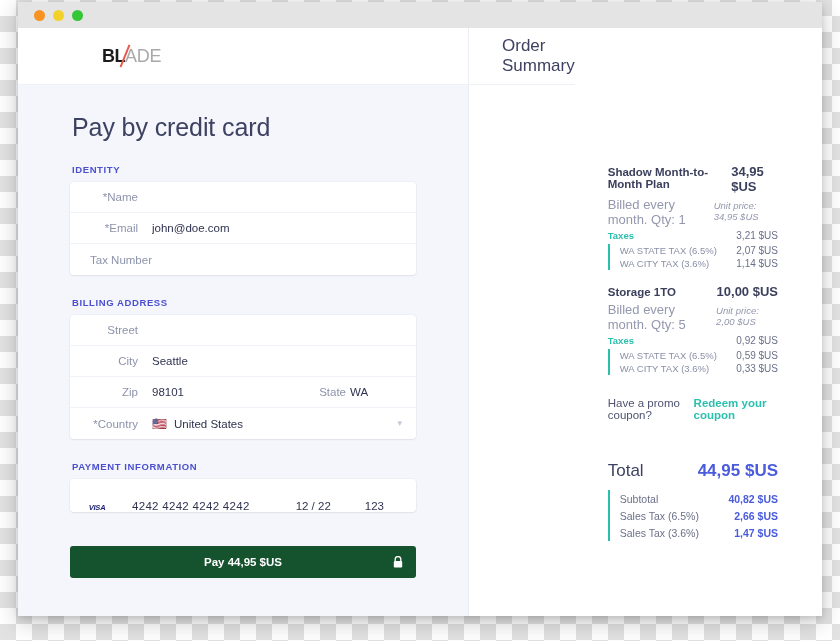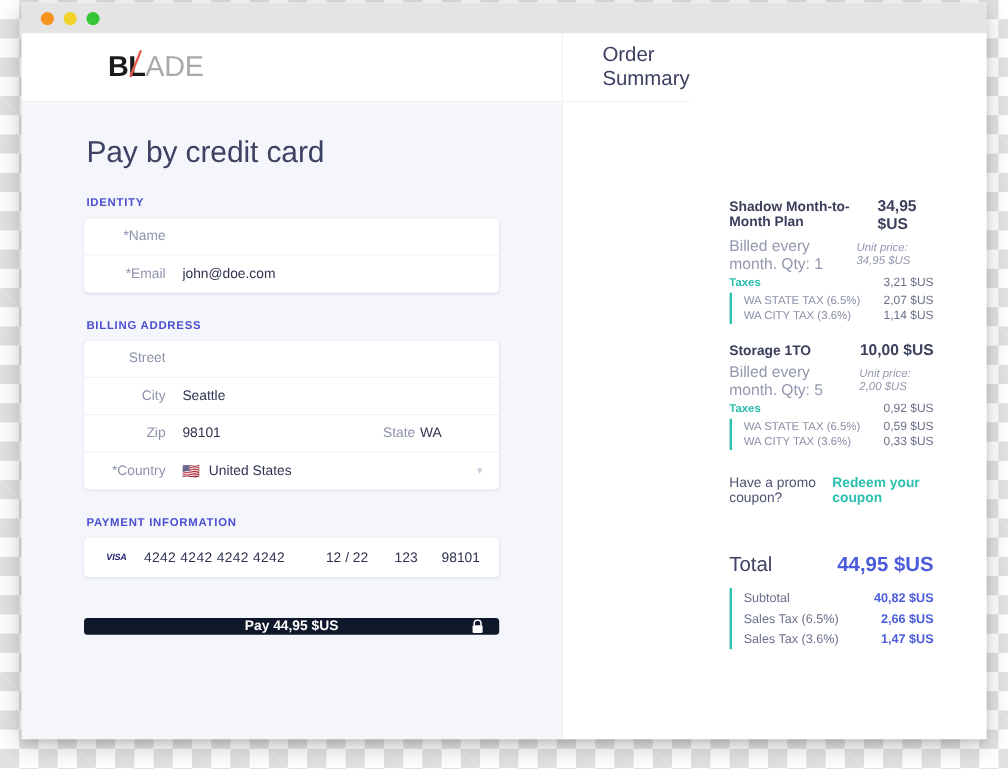"BLADE" .logo { font-size: 24px -> 18px; margin-left: none -> 12px }
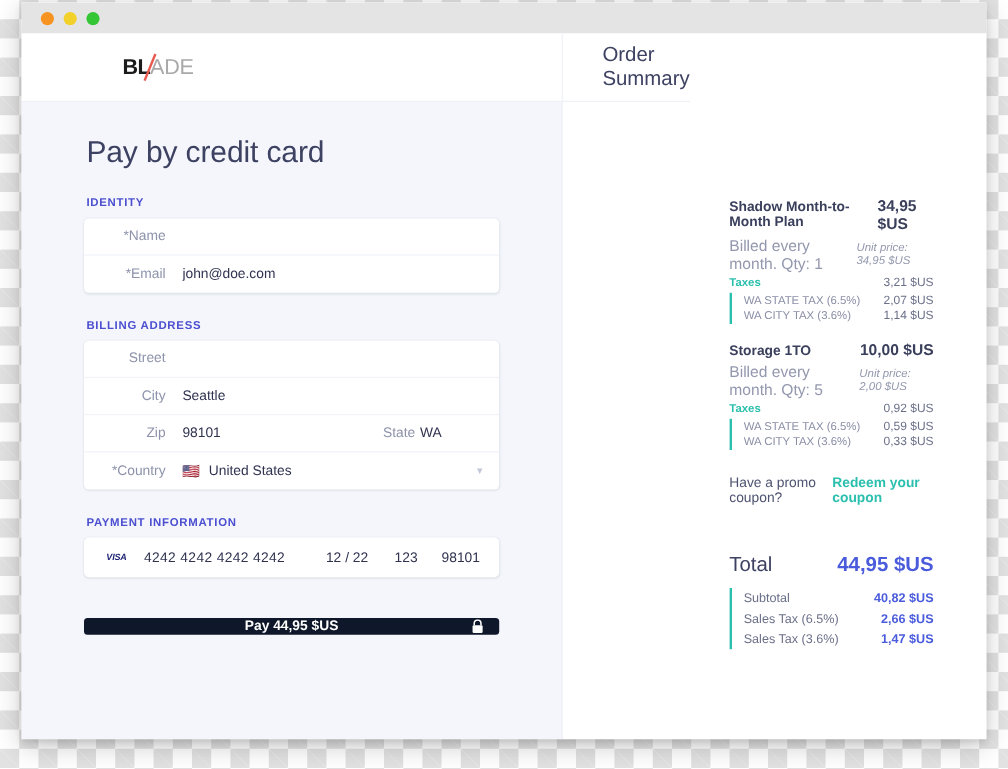"Tax Number" div.field-row { html: none -> <div> <div>Tax Number</div> <div></div> </div> }
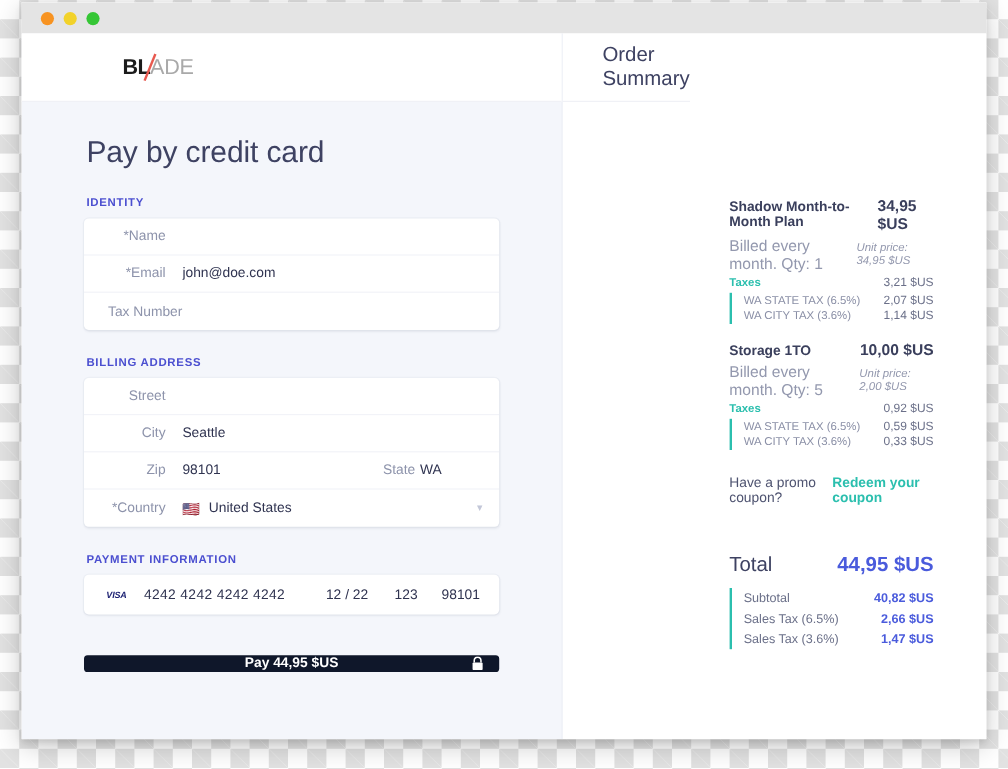"VISA" .pay-row { align-items: center -> flex-end; gap: 0 -> 12px }
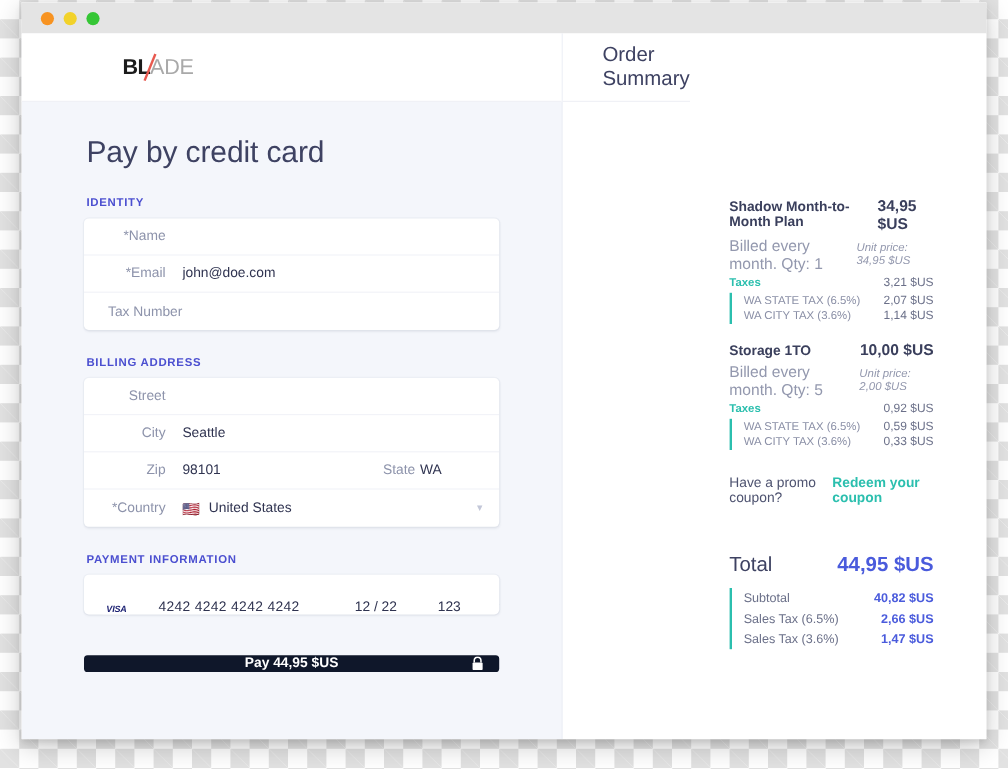"Pay 44,95 $US" .pay-button { background: #0f172a -> #14532d; height: 14px -> 32px }
